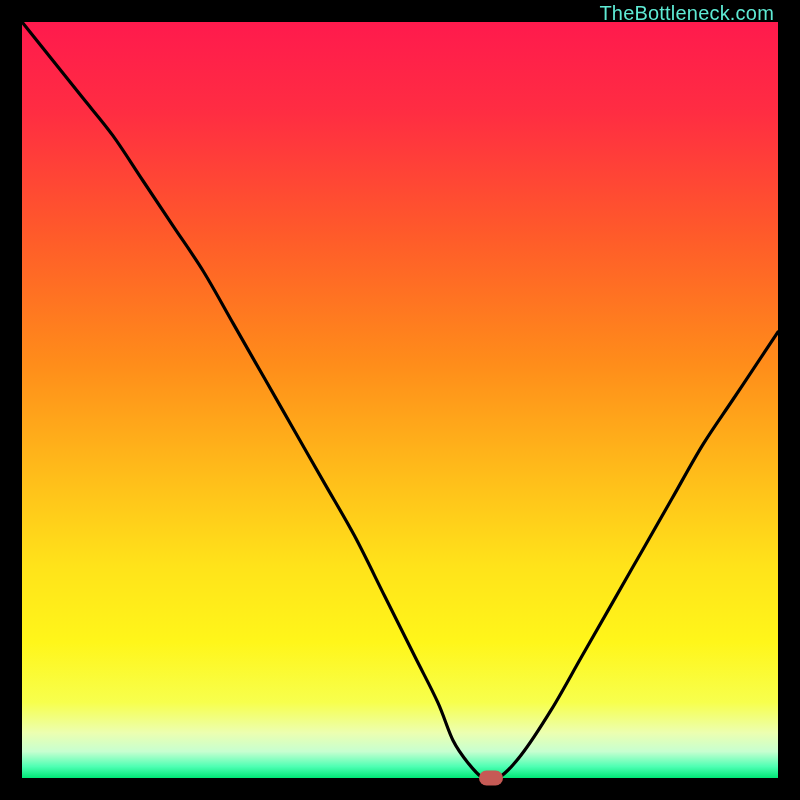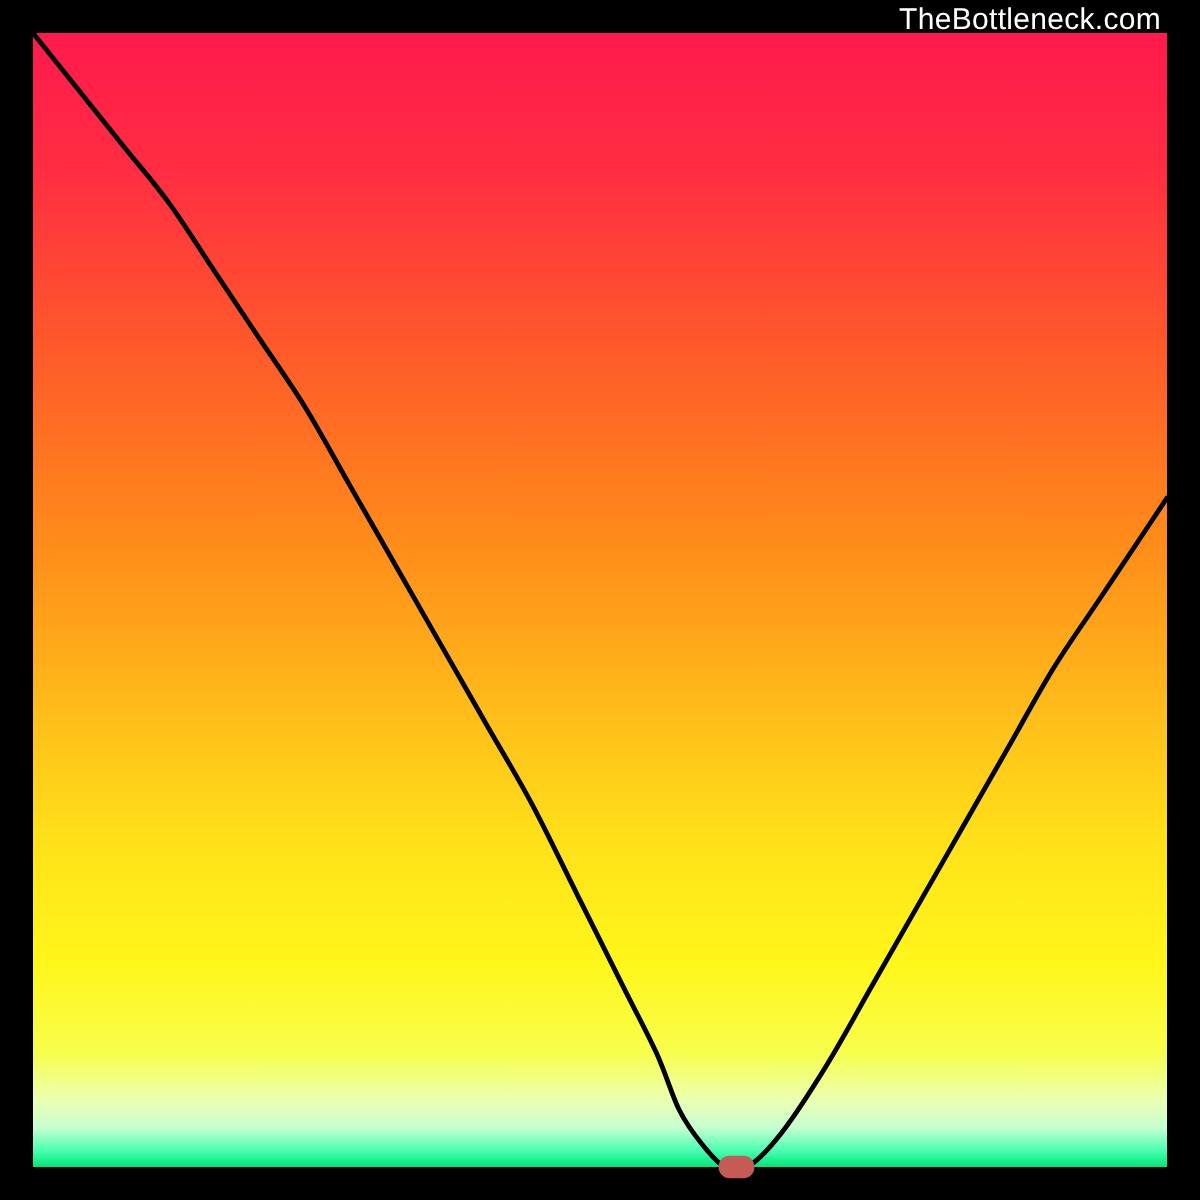"TheBottleneck.com" .attribution { color: #ffffff -> #5eead4 }
